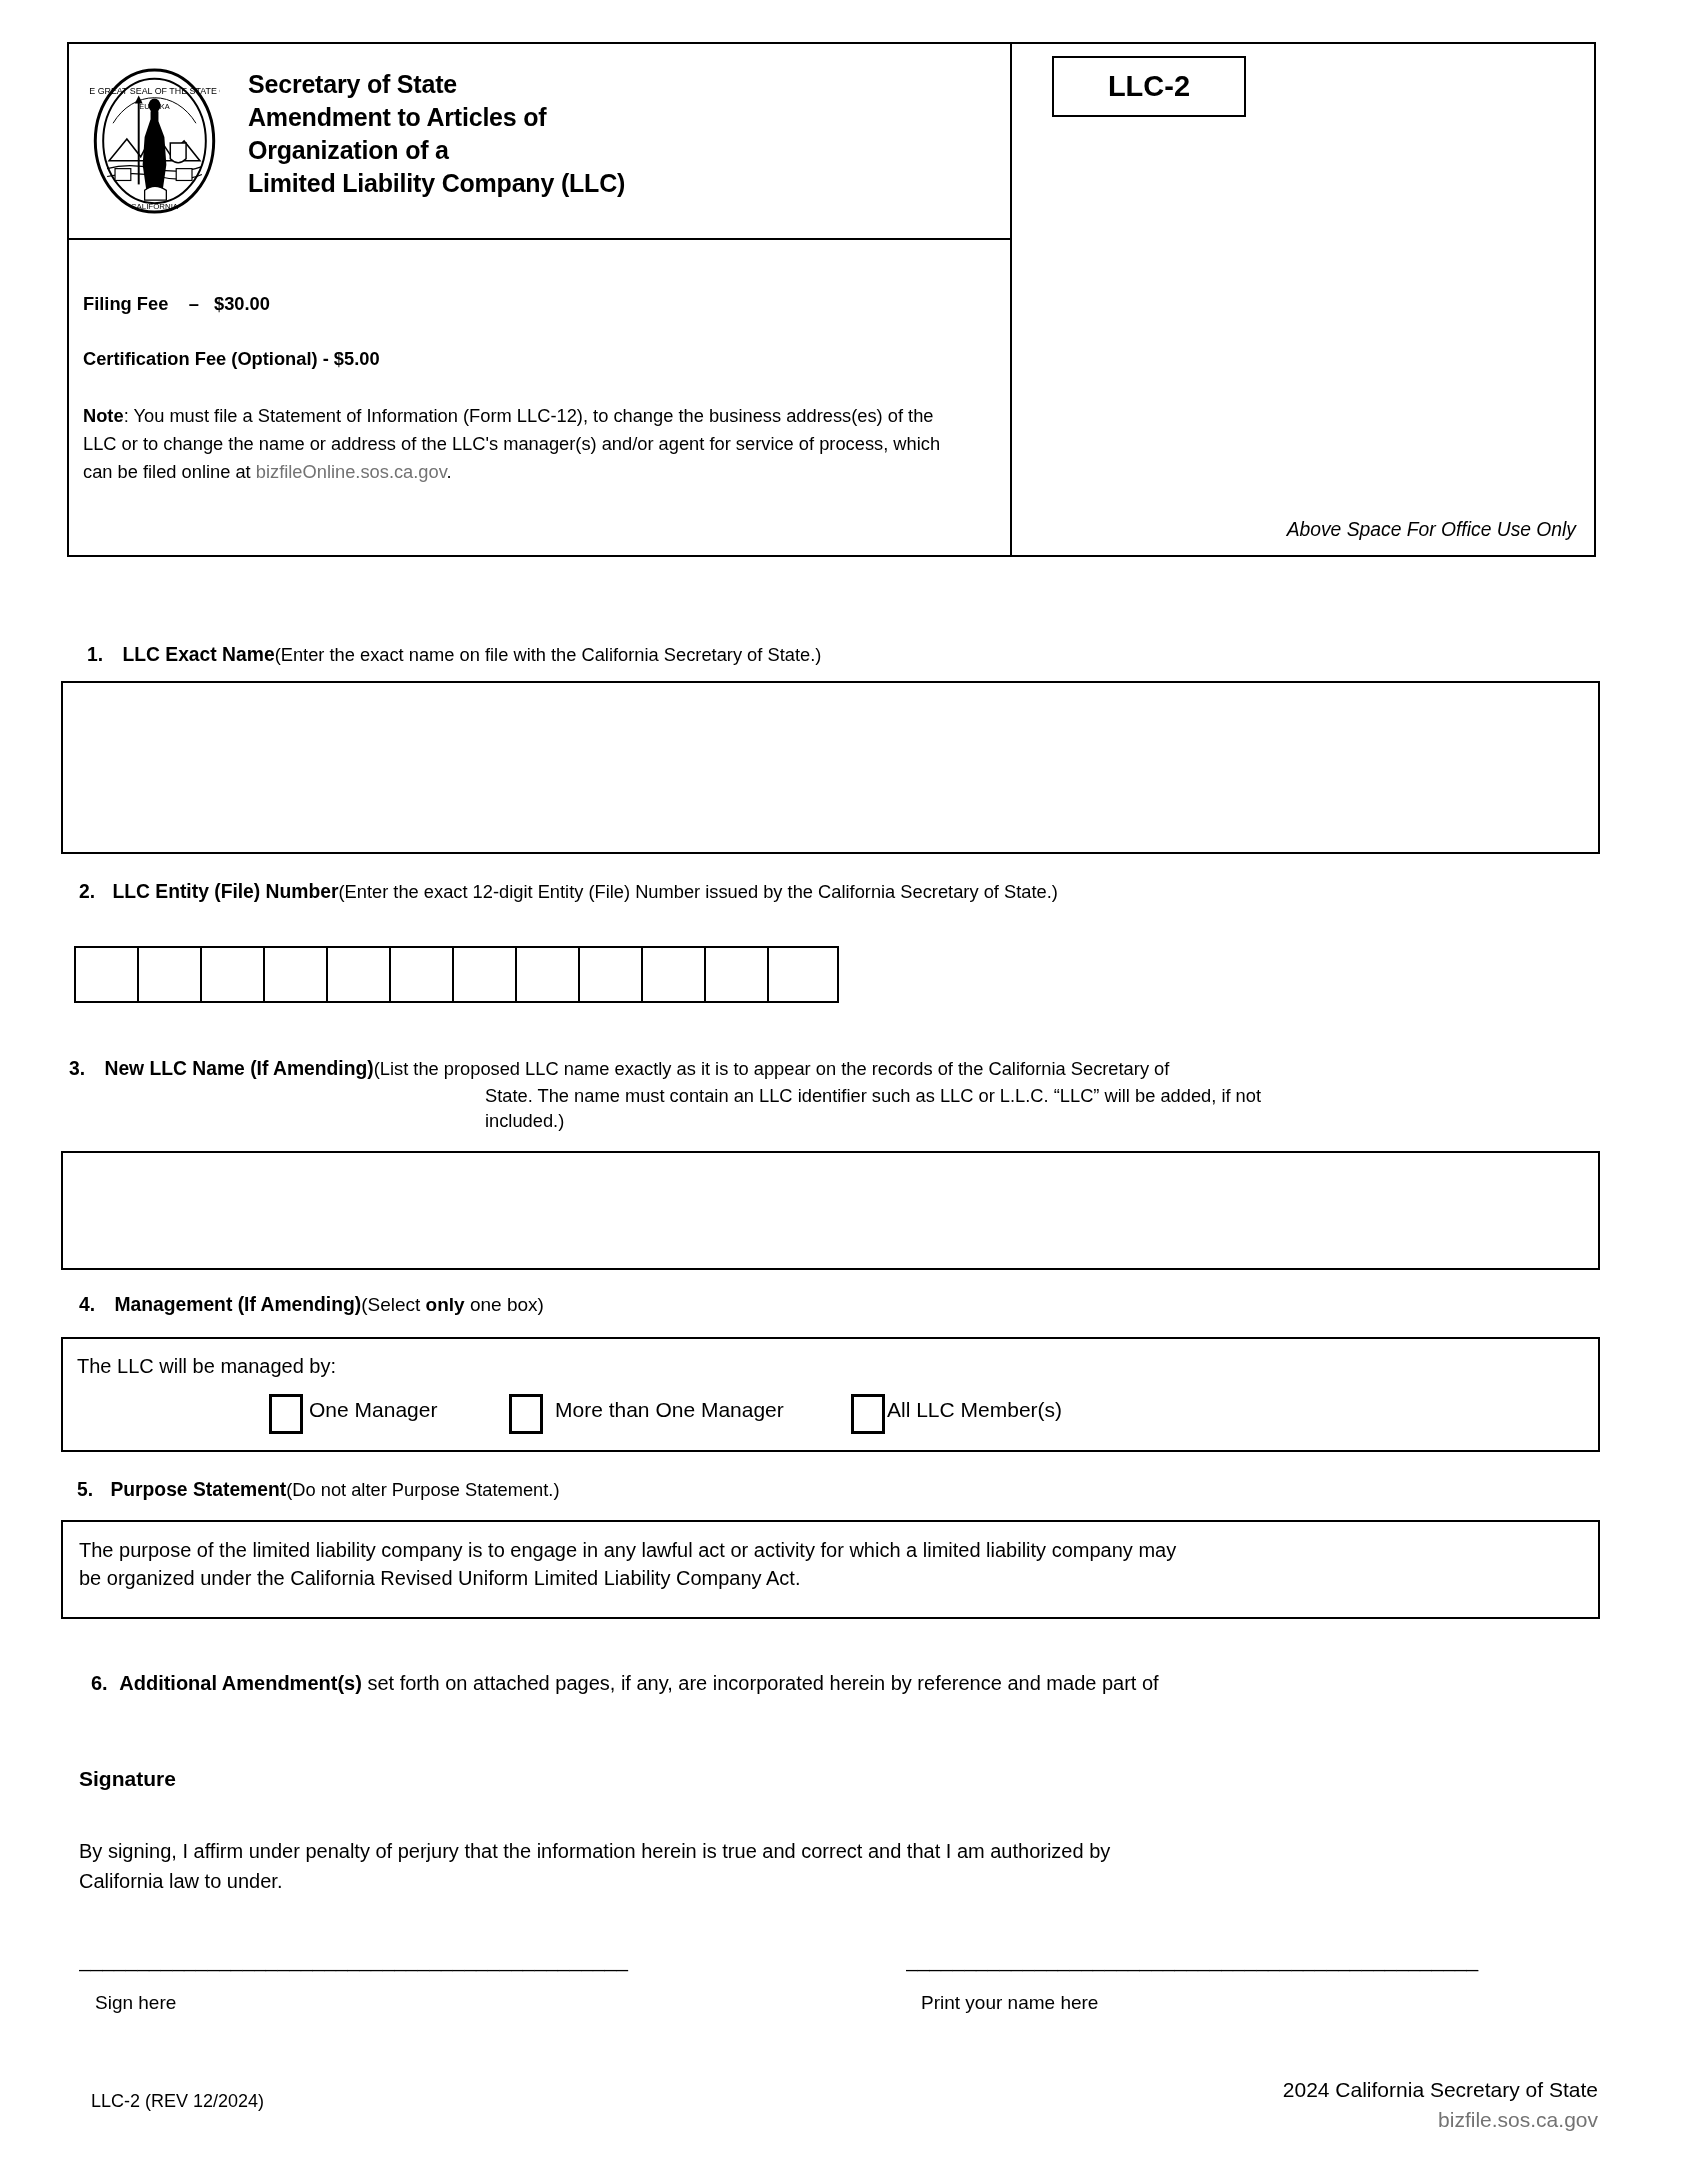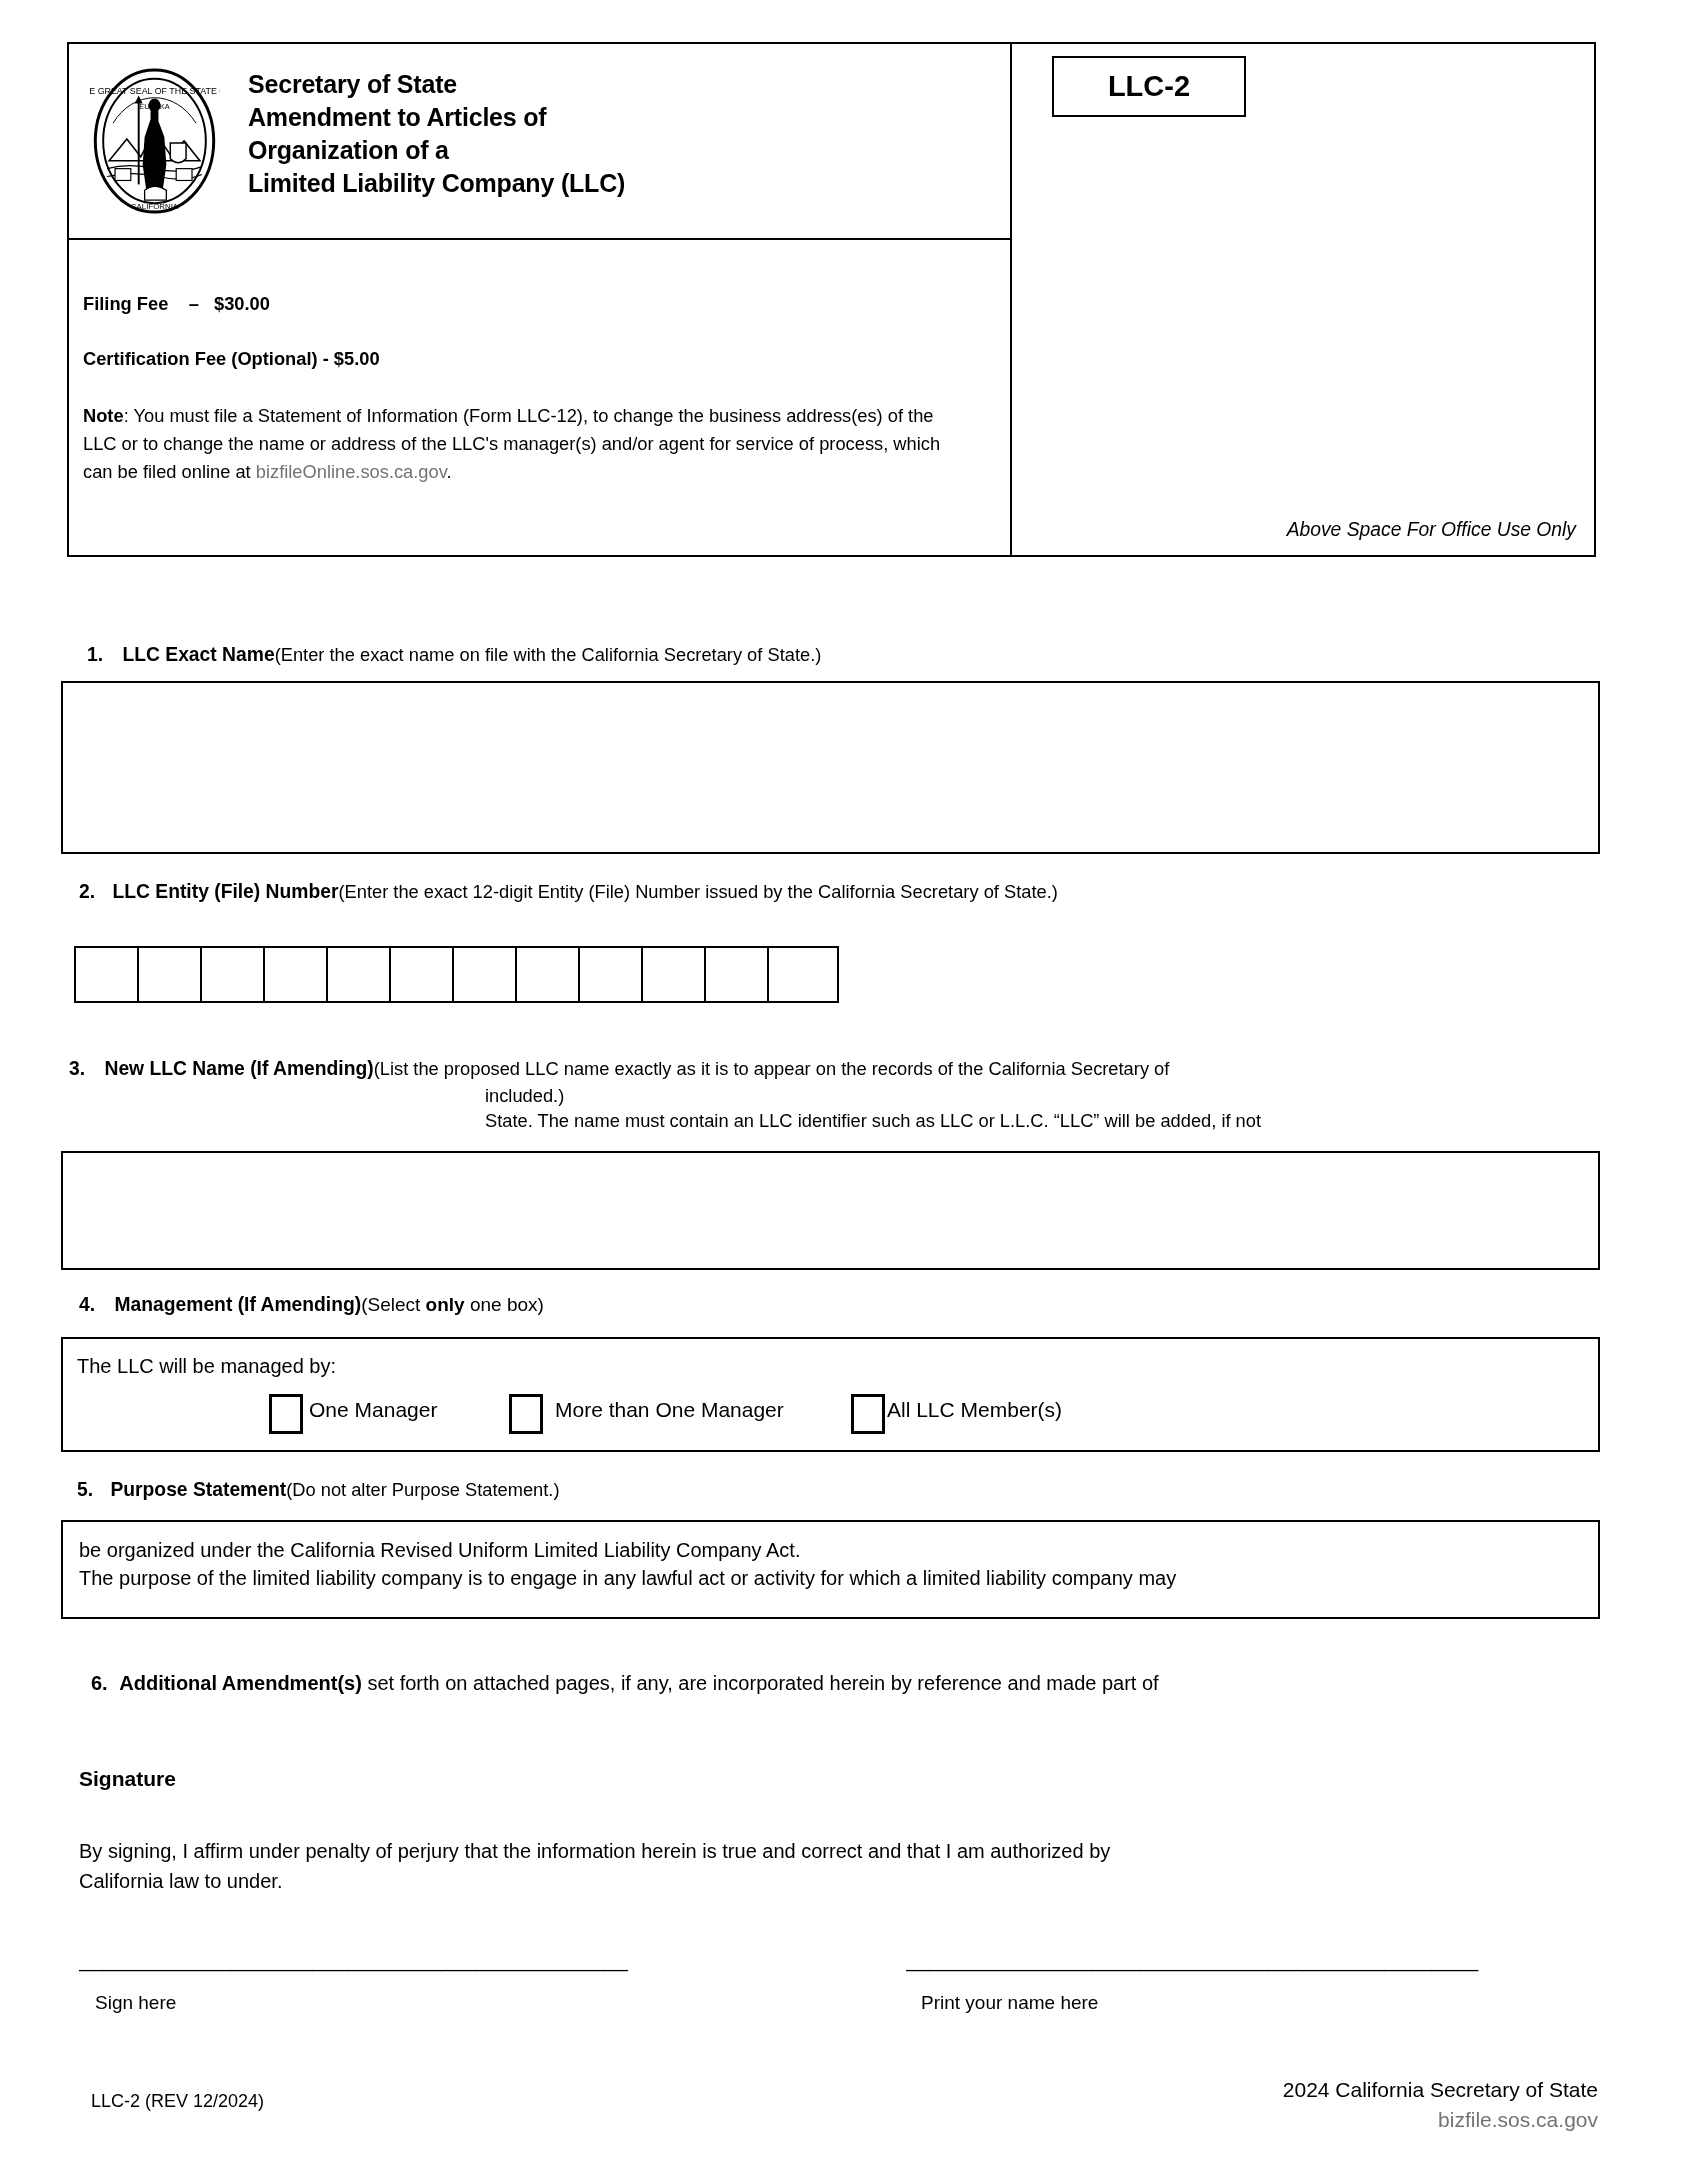"included.)" div { order: before "State. The name must contain" -> after "State. The name must contain" }
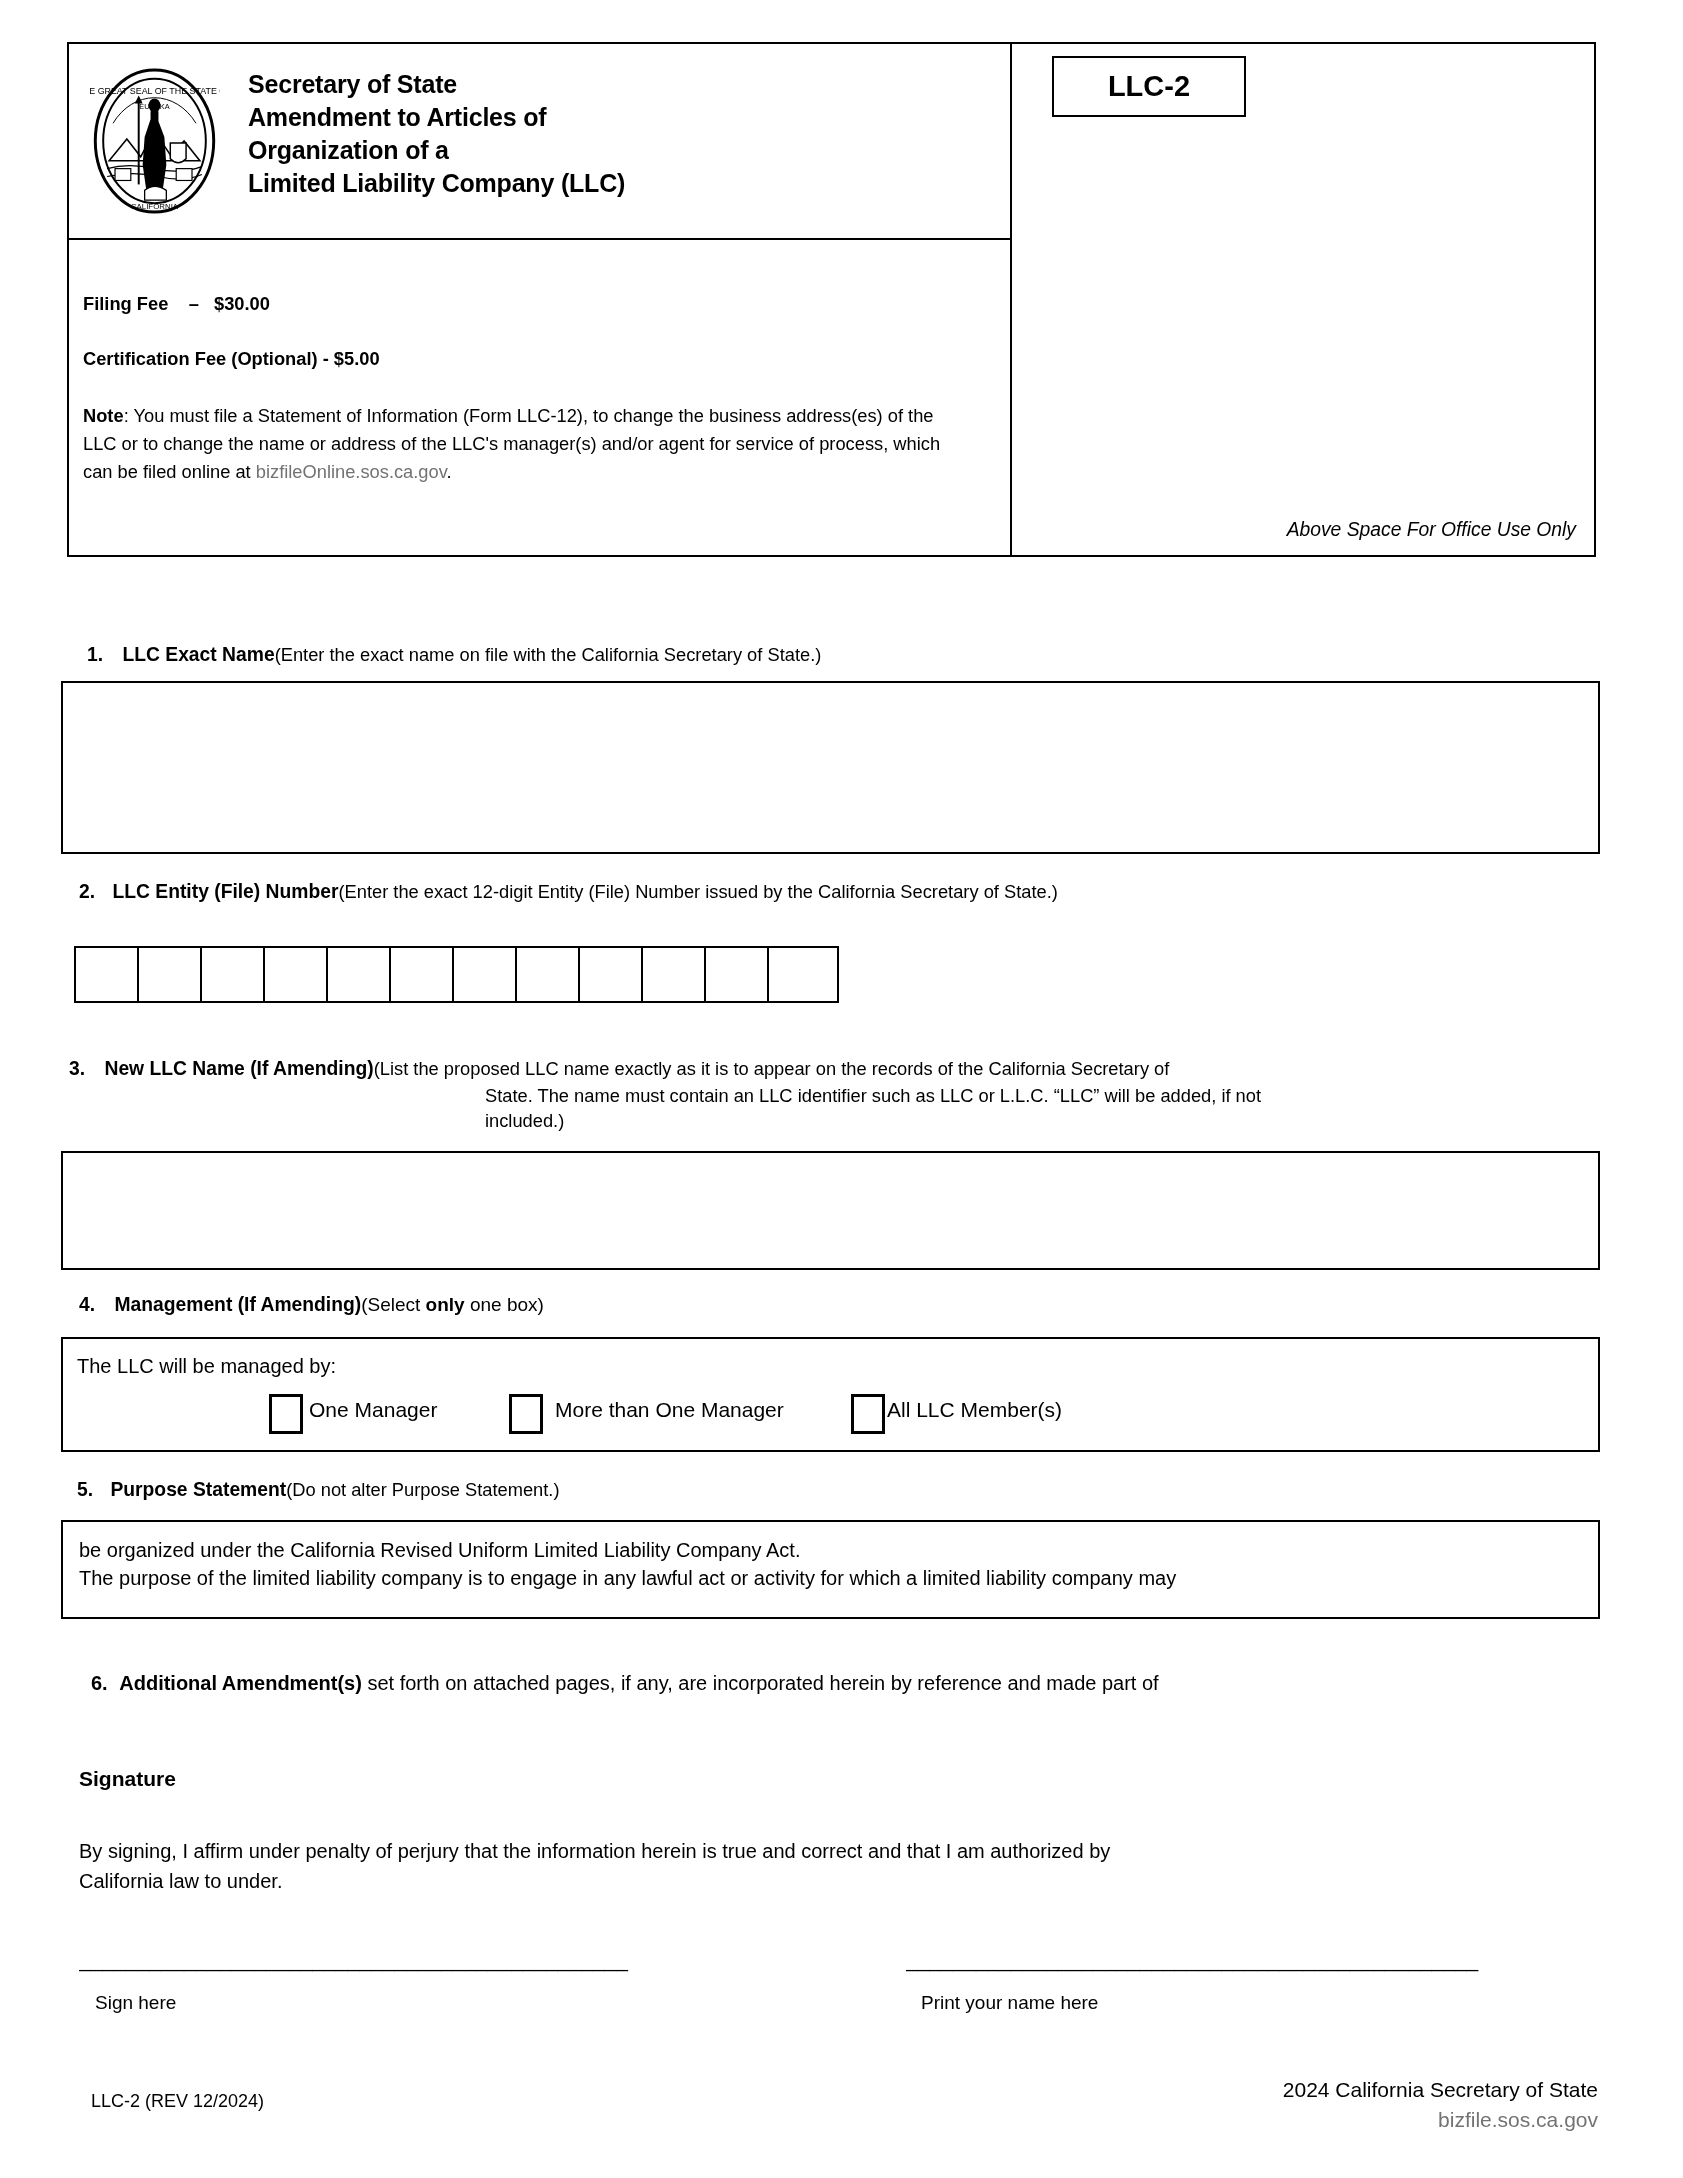"be organized under the California" div.purpose-text { order: before "The purpose of the limited" -> after "The purpose of the limited" }
